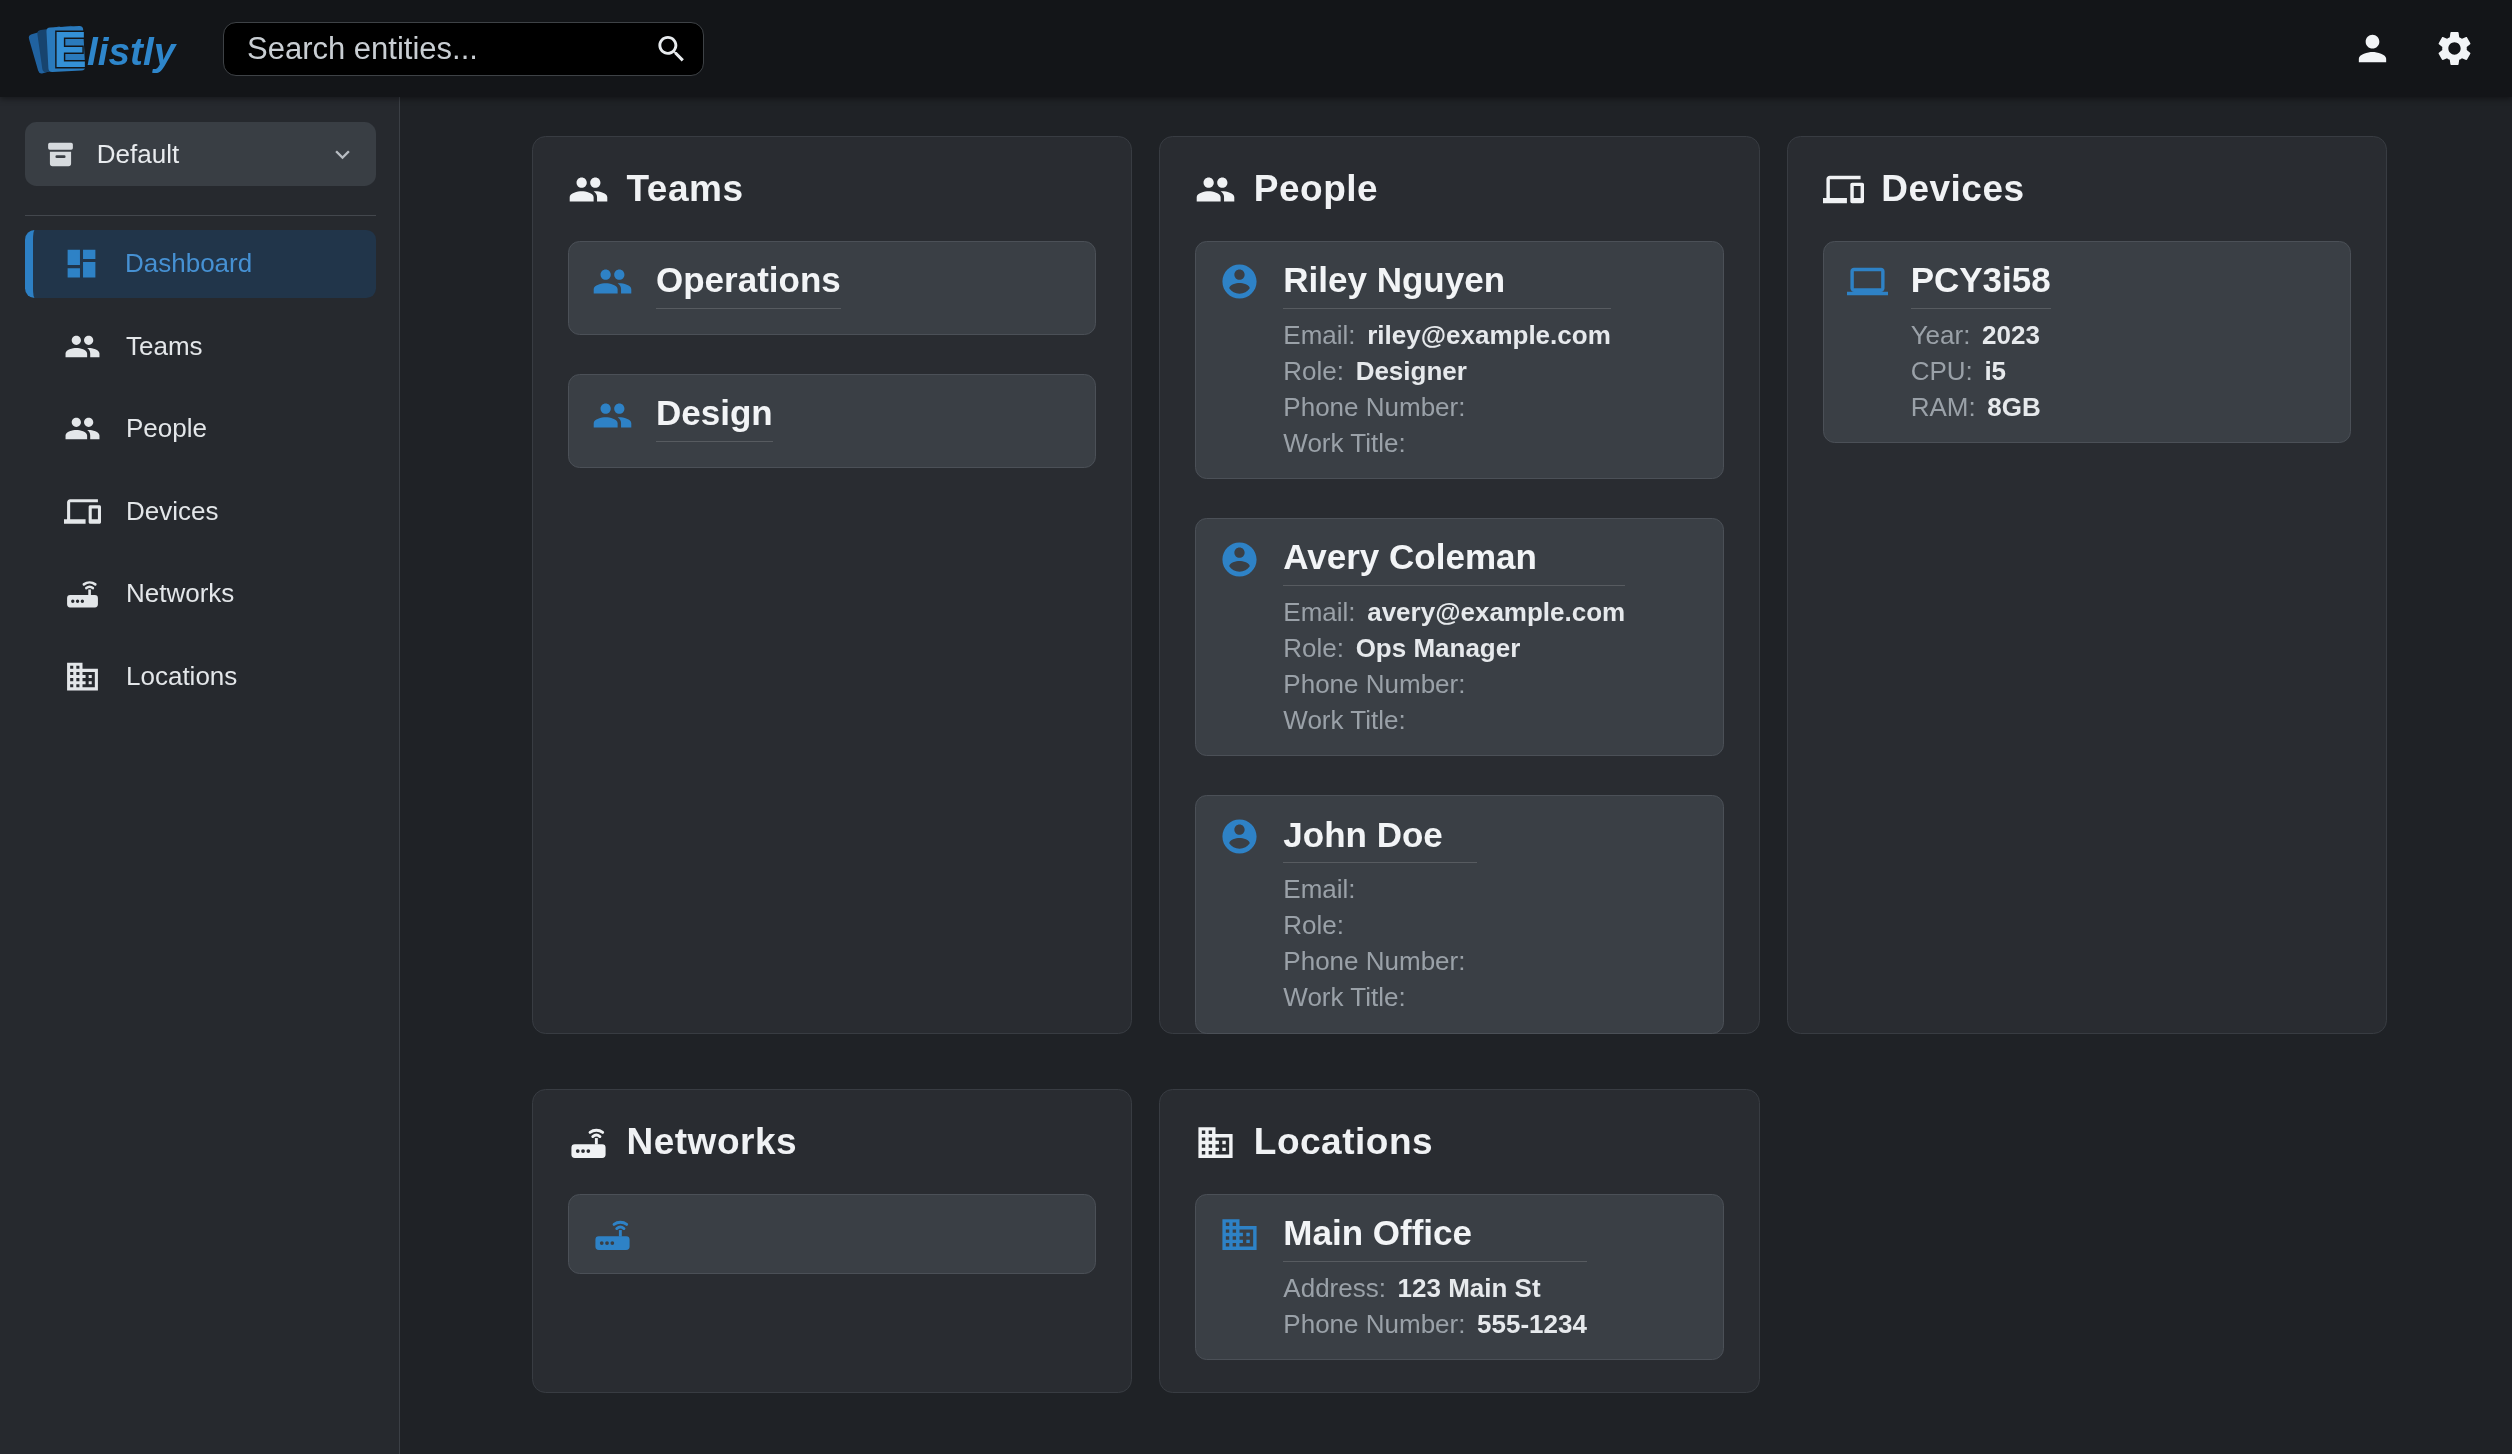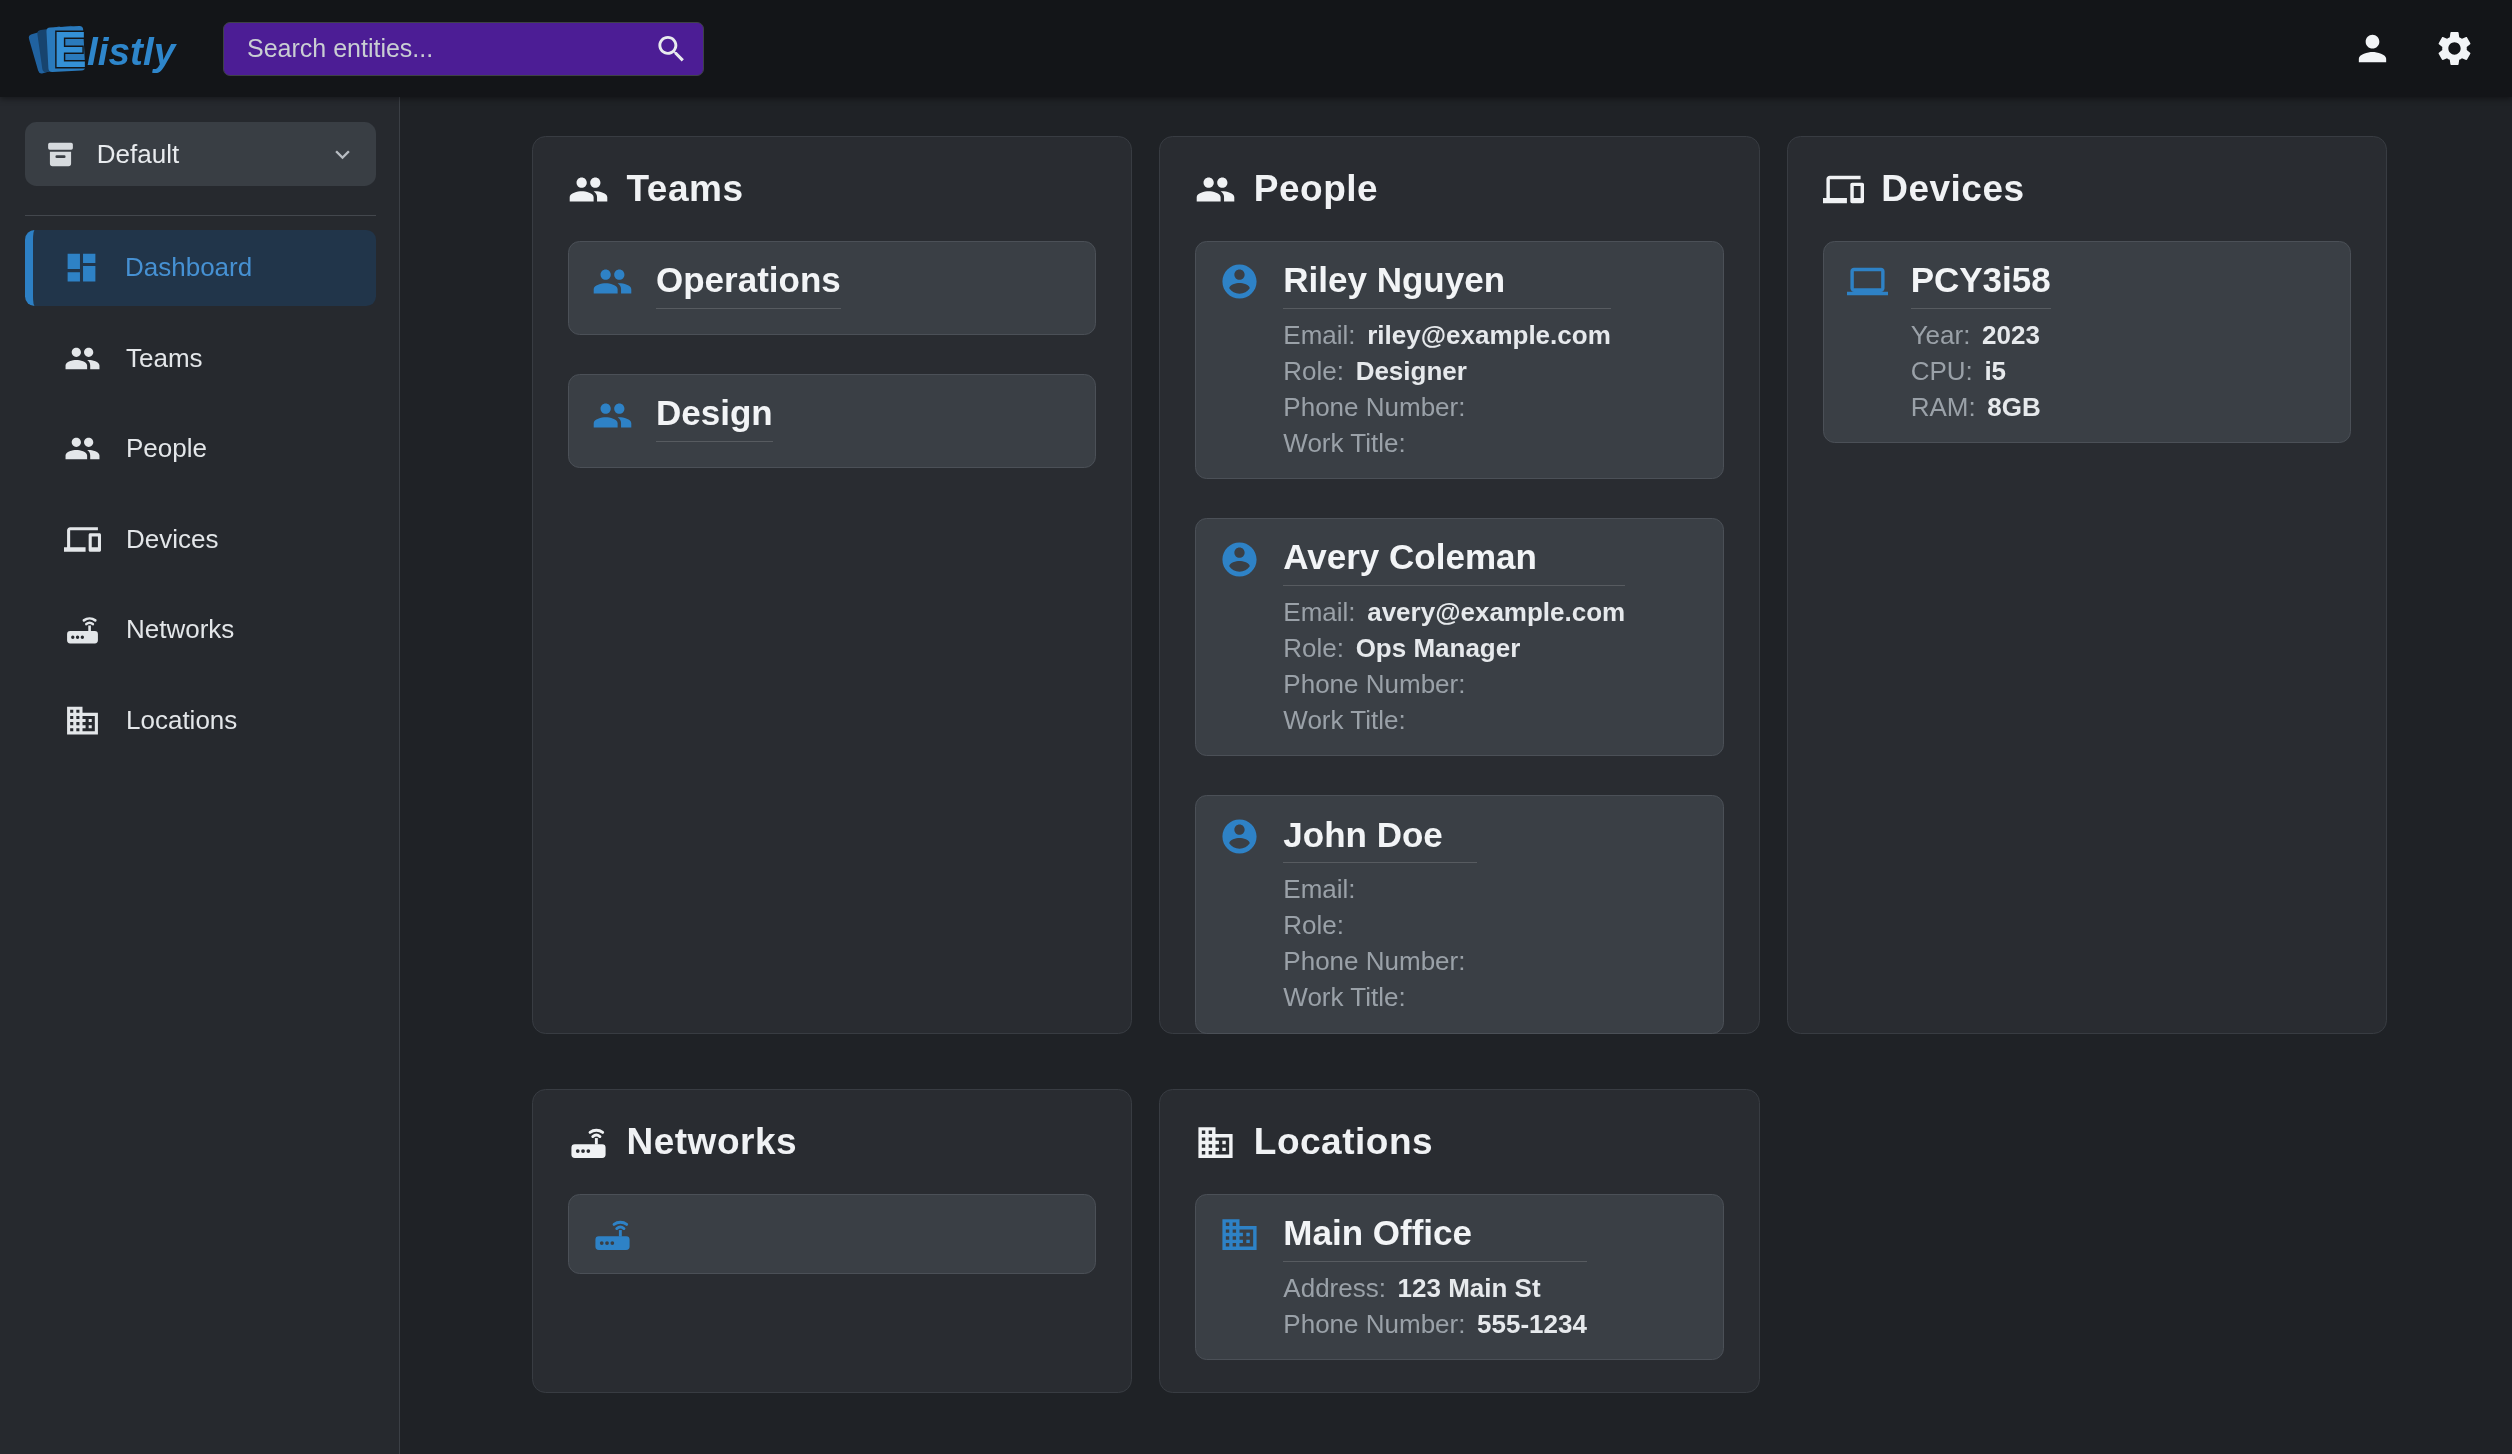"Search entities..." .search-input { background: #4c1d95 -> #000000; border-radius: 7px -> 13px; font-size: 25px -> 31px }
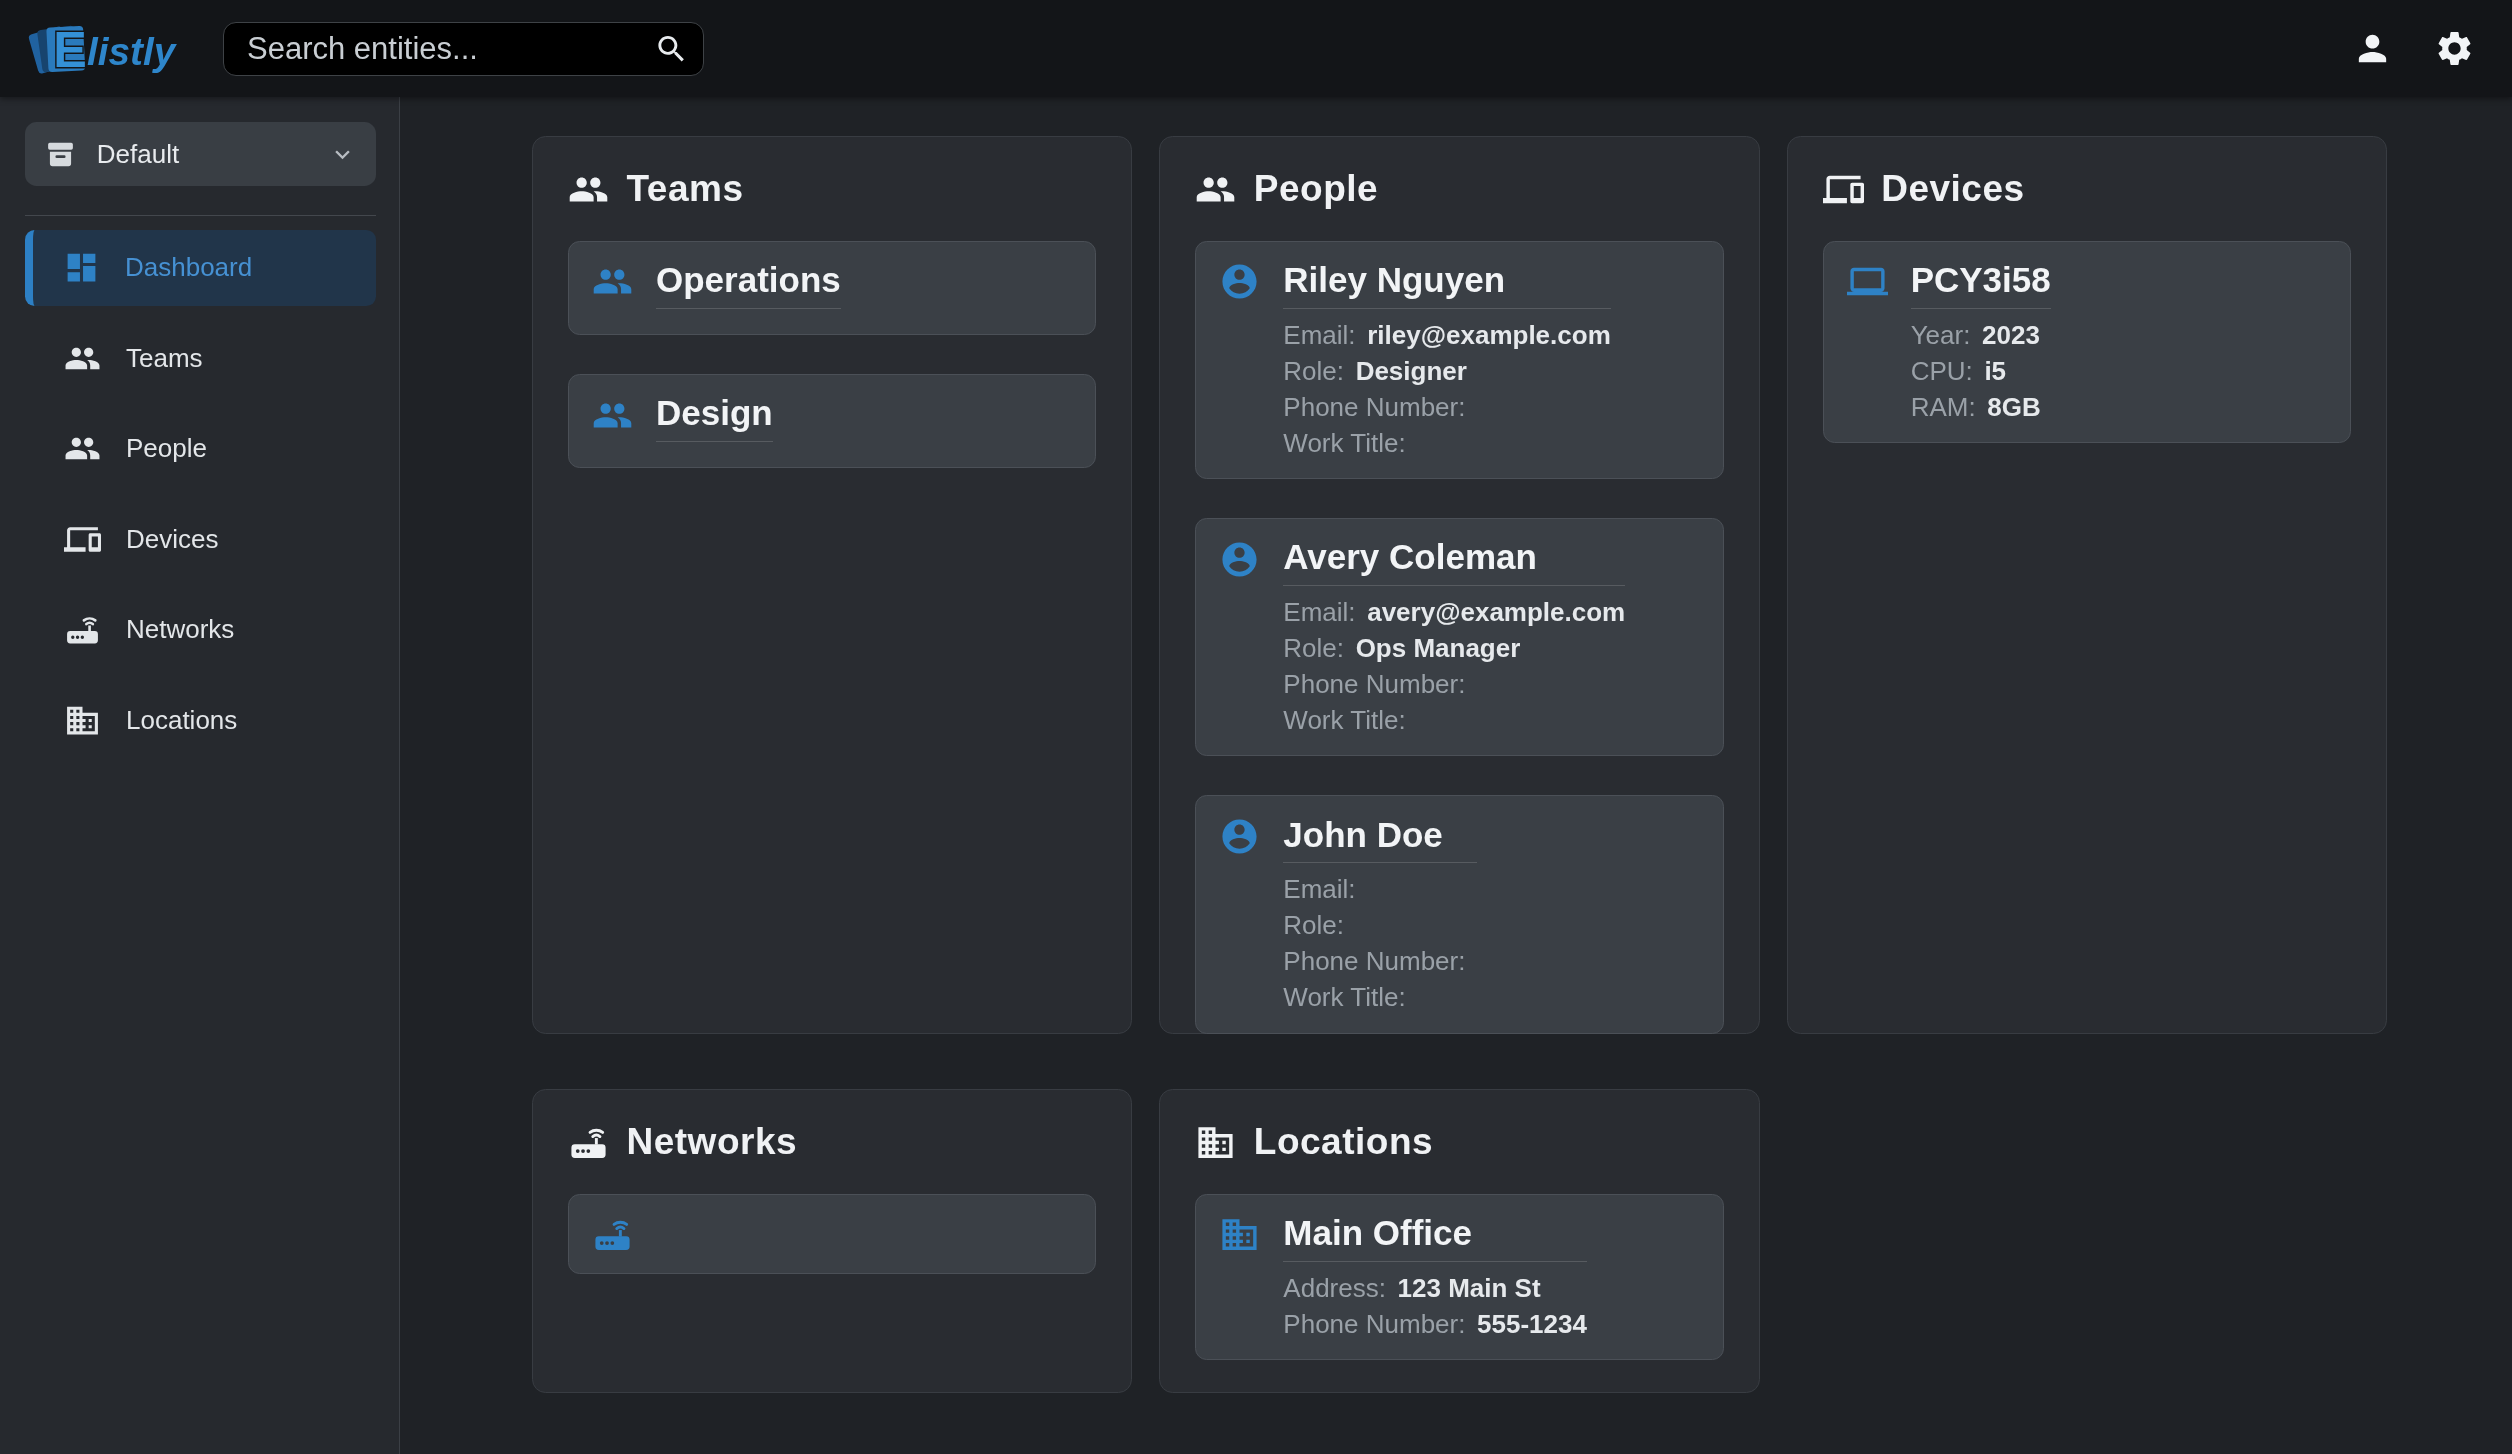"Dashboard" .nav-item { height: 76px -> 68px }
